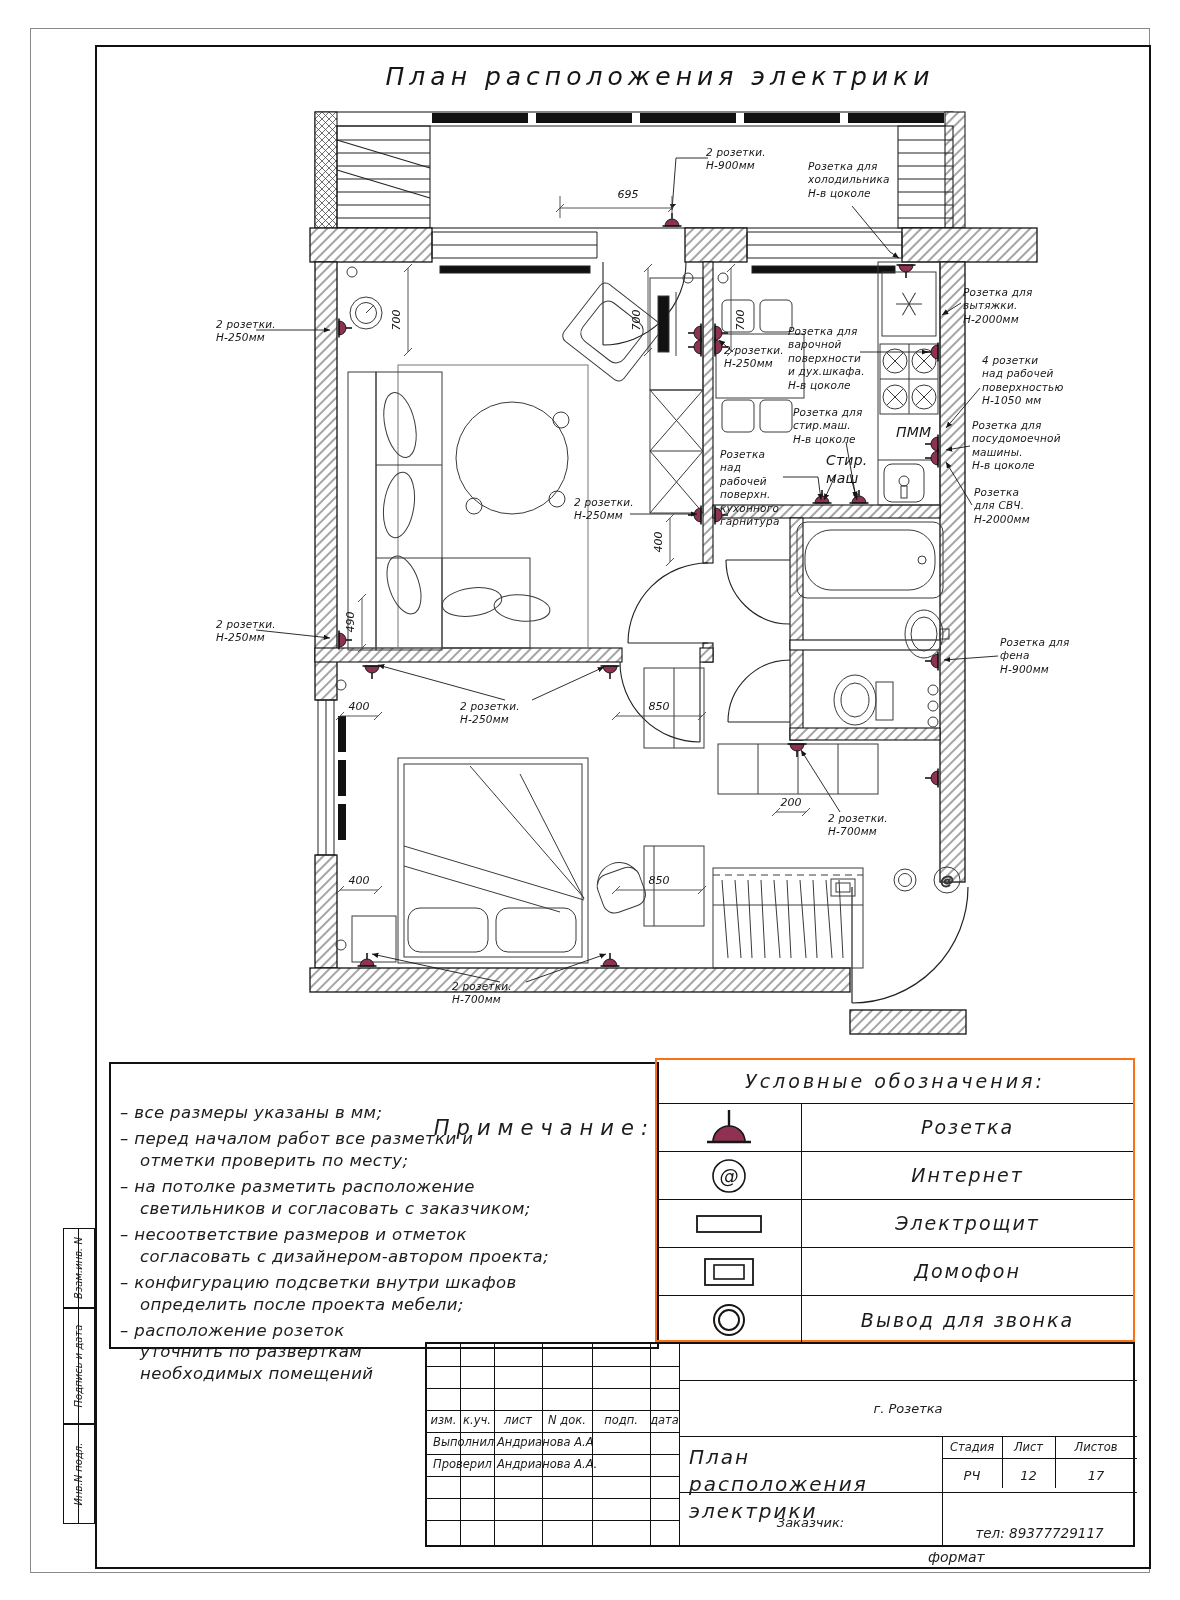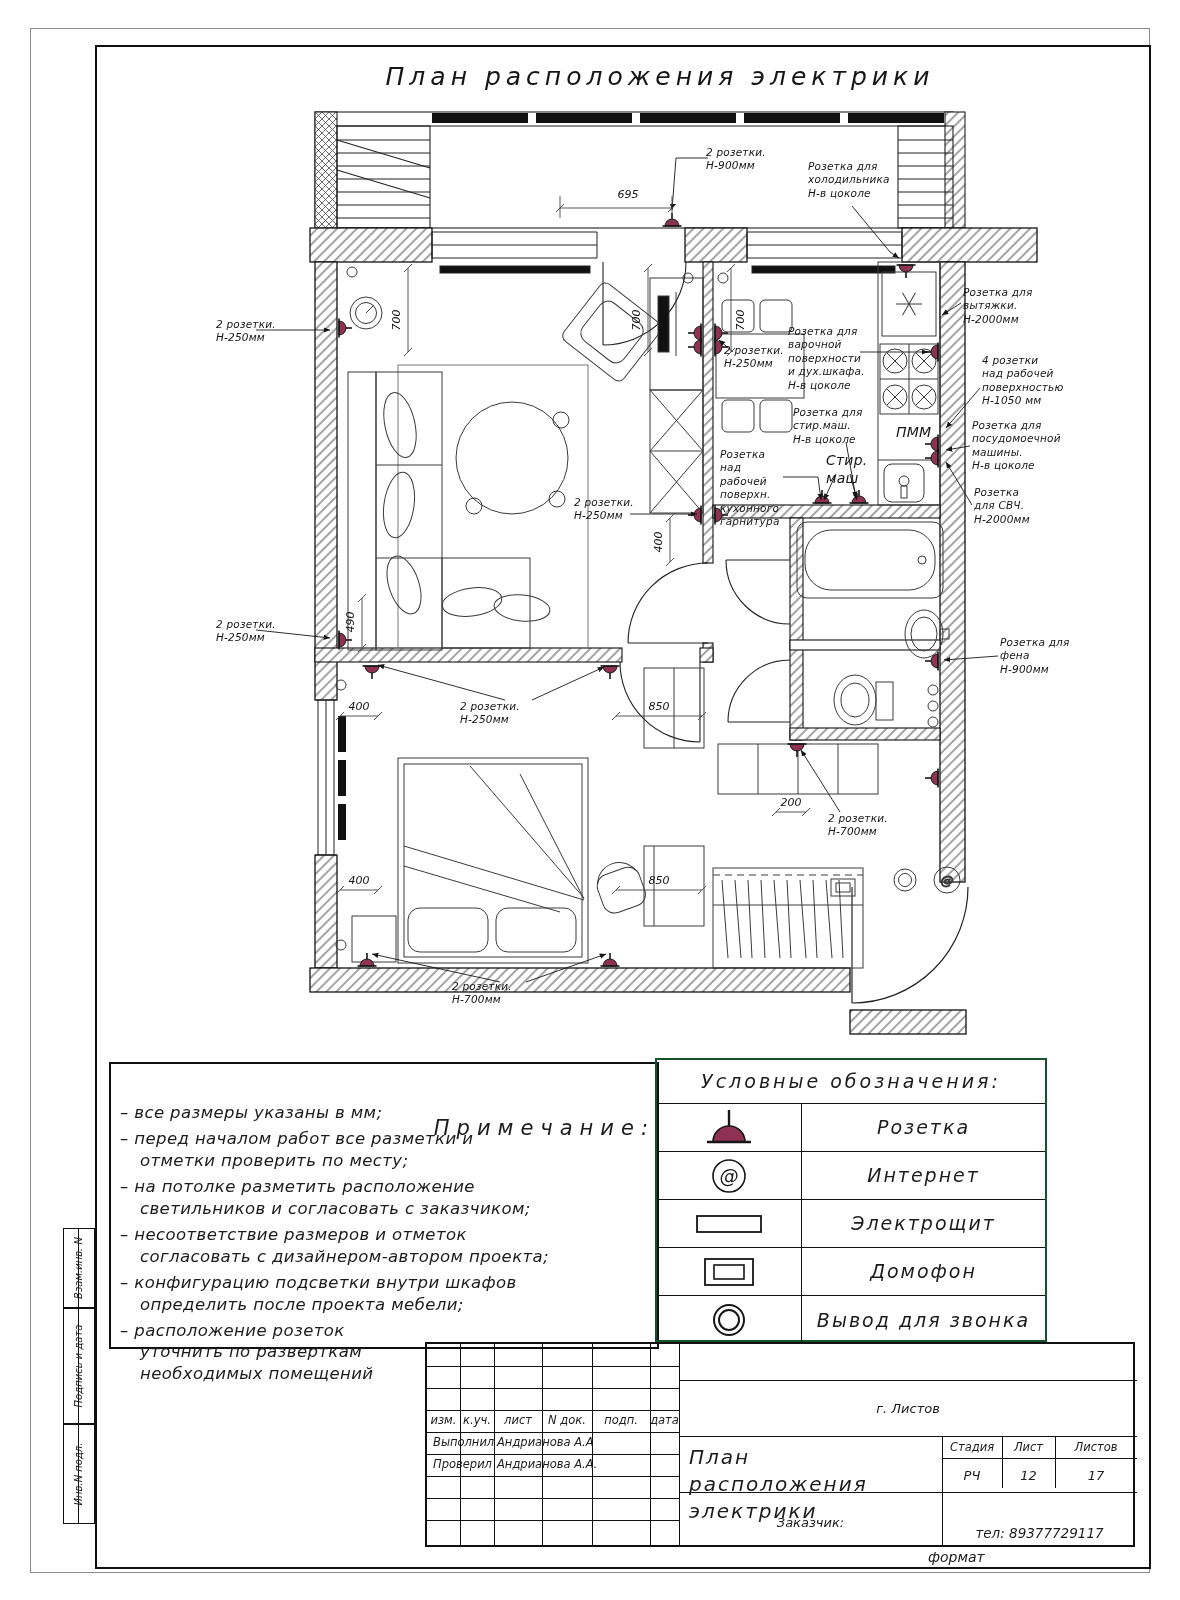"Условные обозначения:" .legend { border: 2px solid #14532d -> 2px solid #f97316; width: 392px -> 480px }
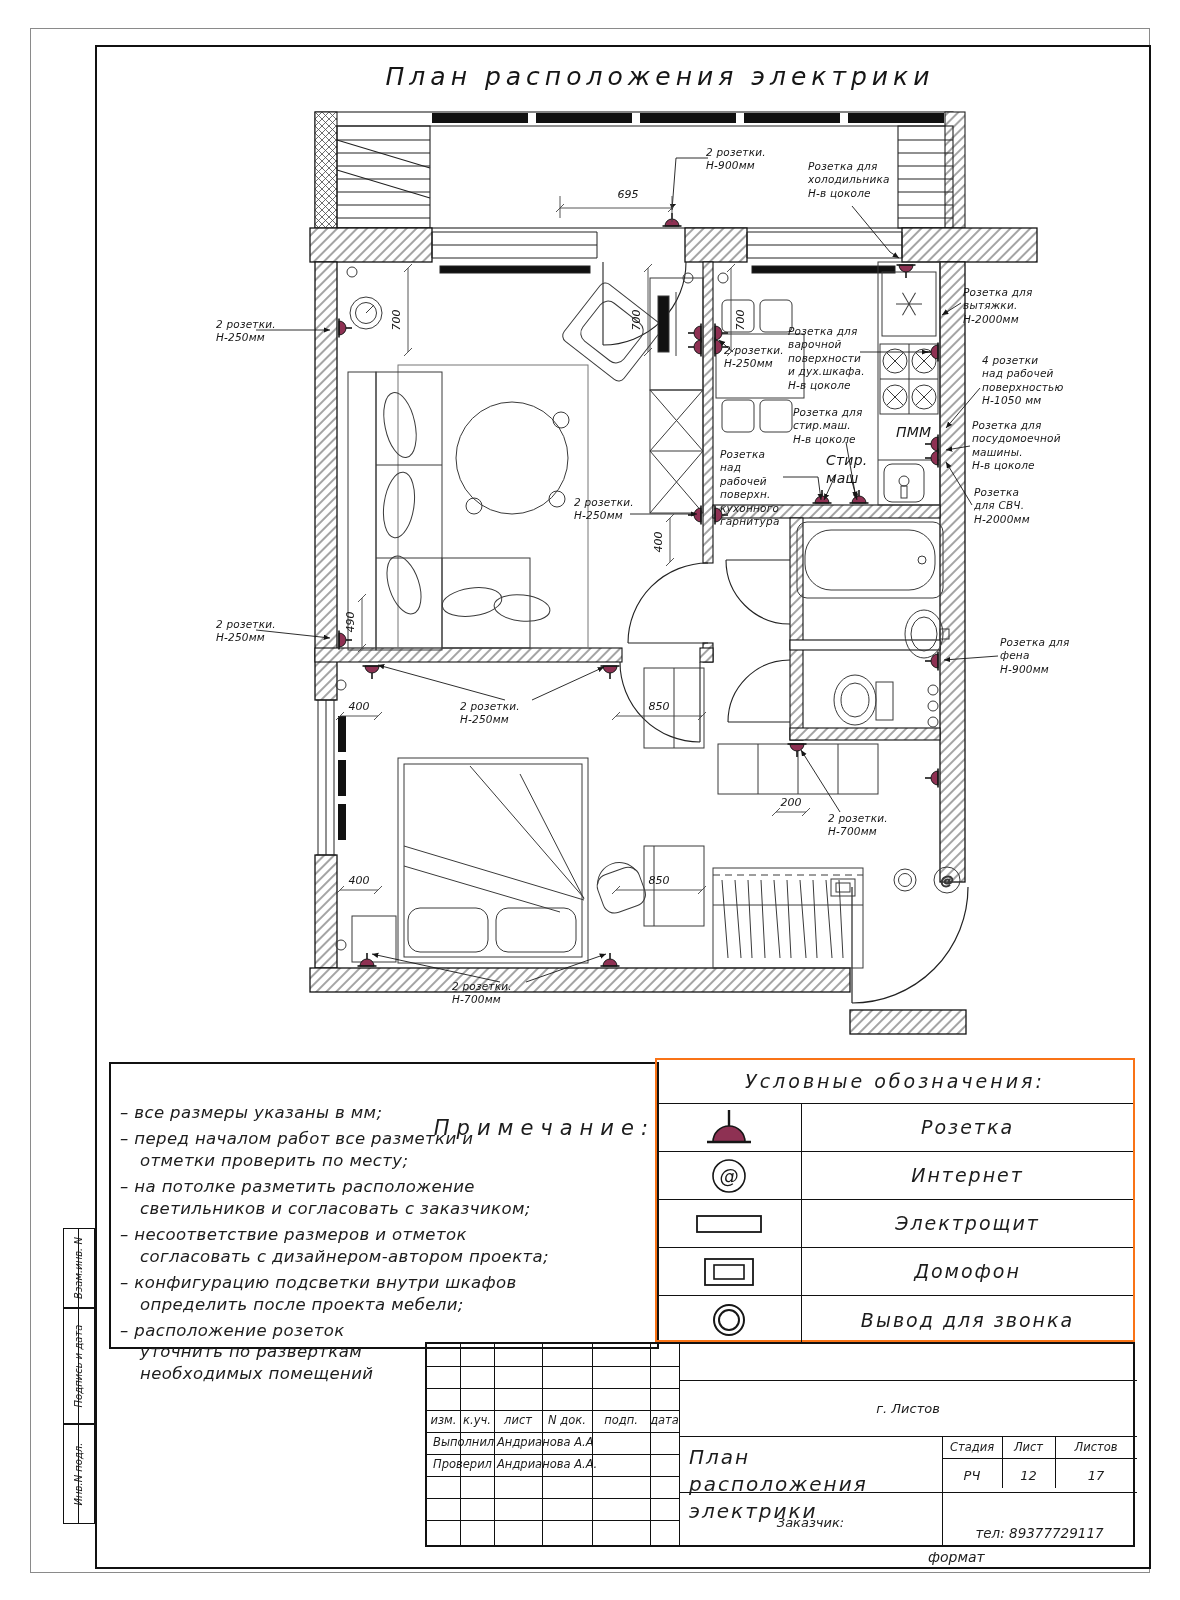"г. Листов" div.tb-text { text: Листов -> Розетка }
